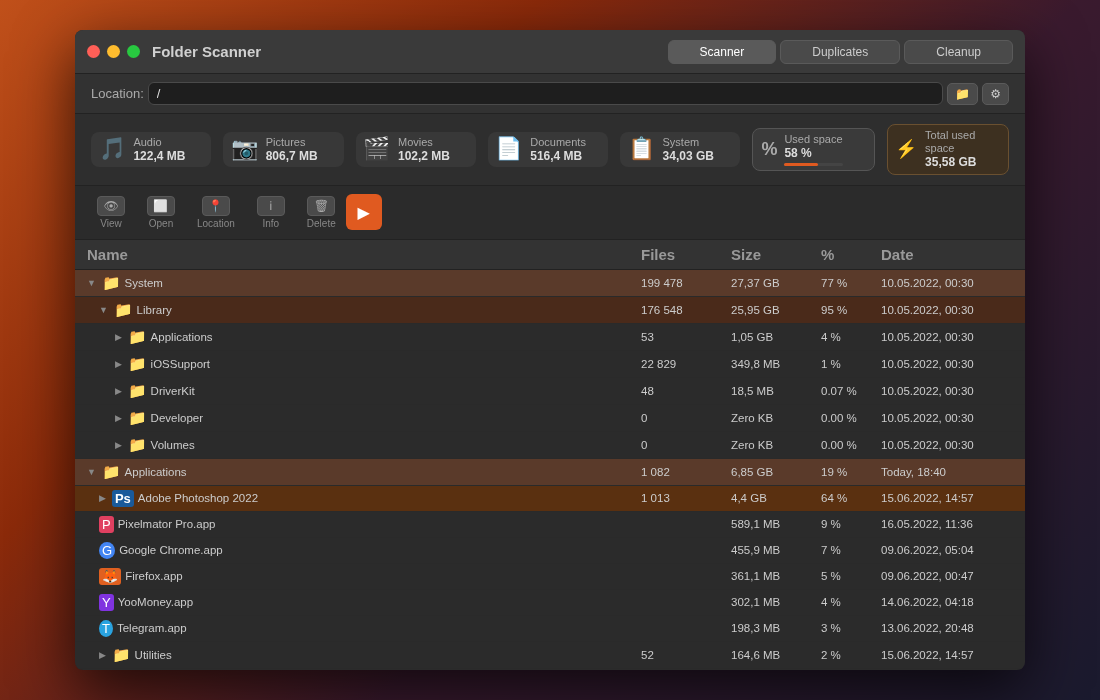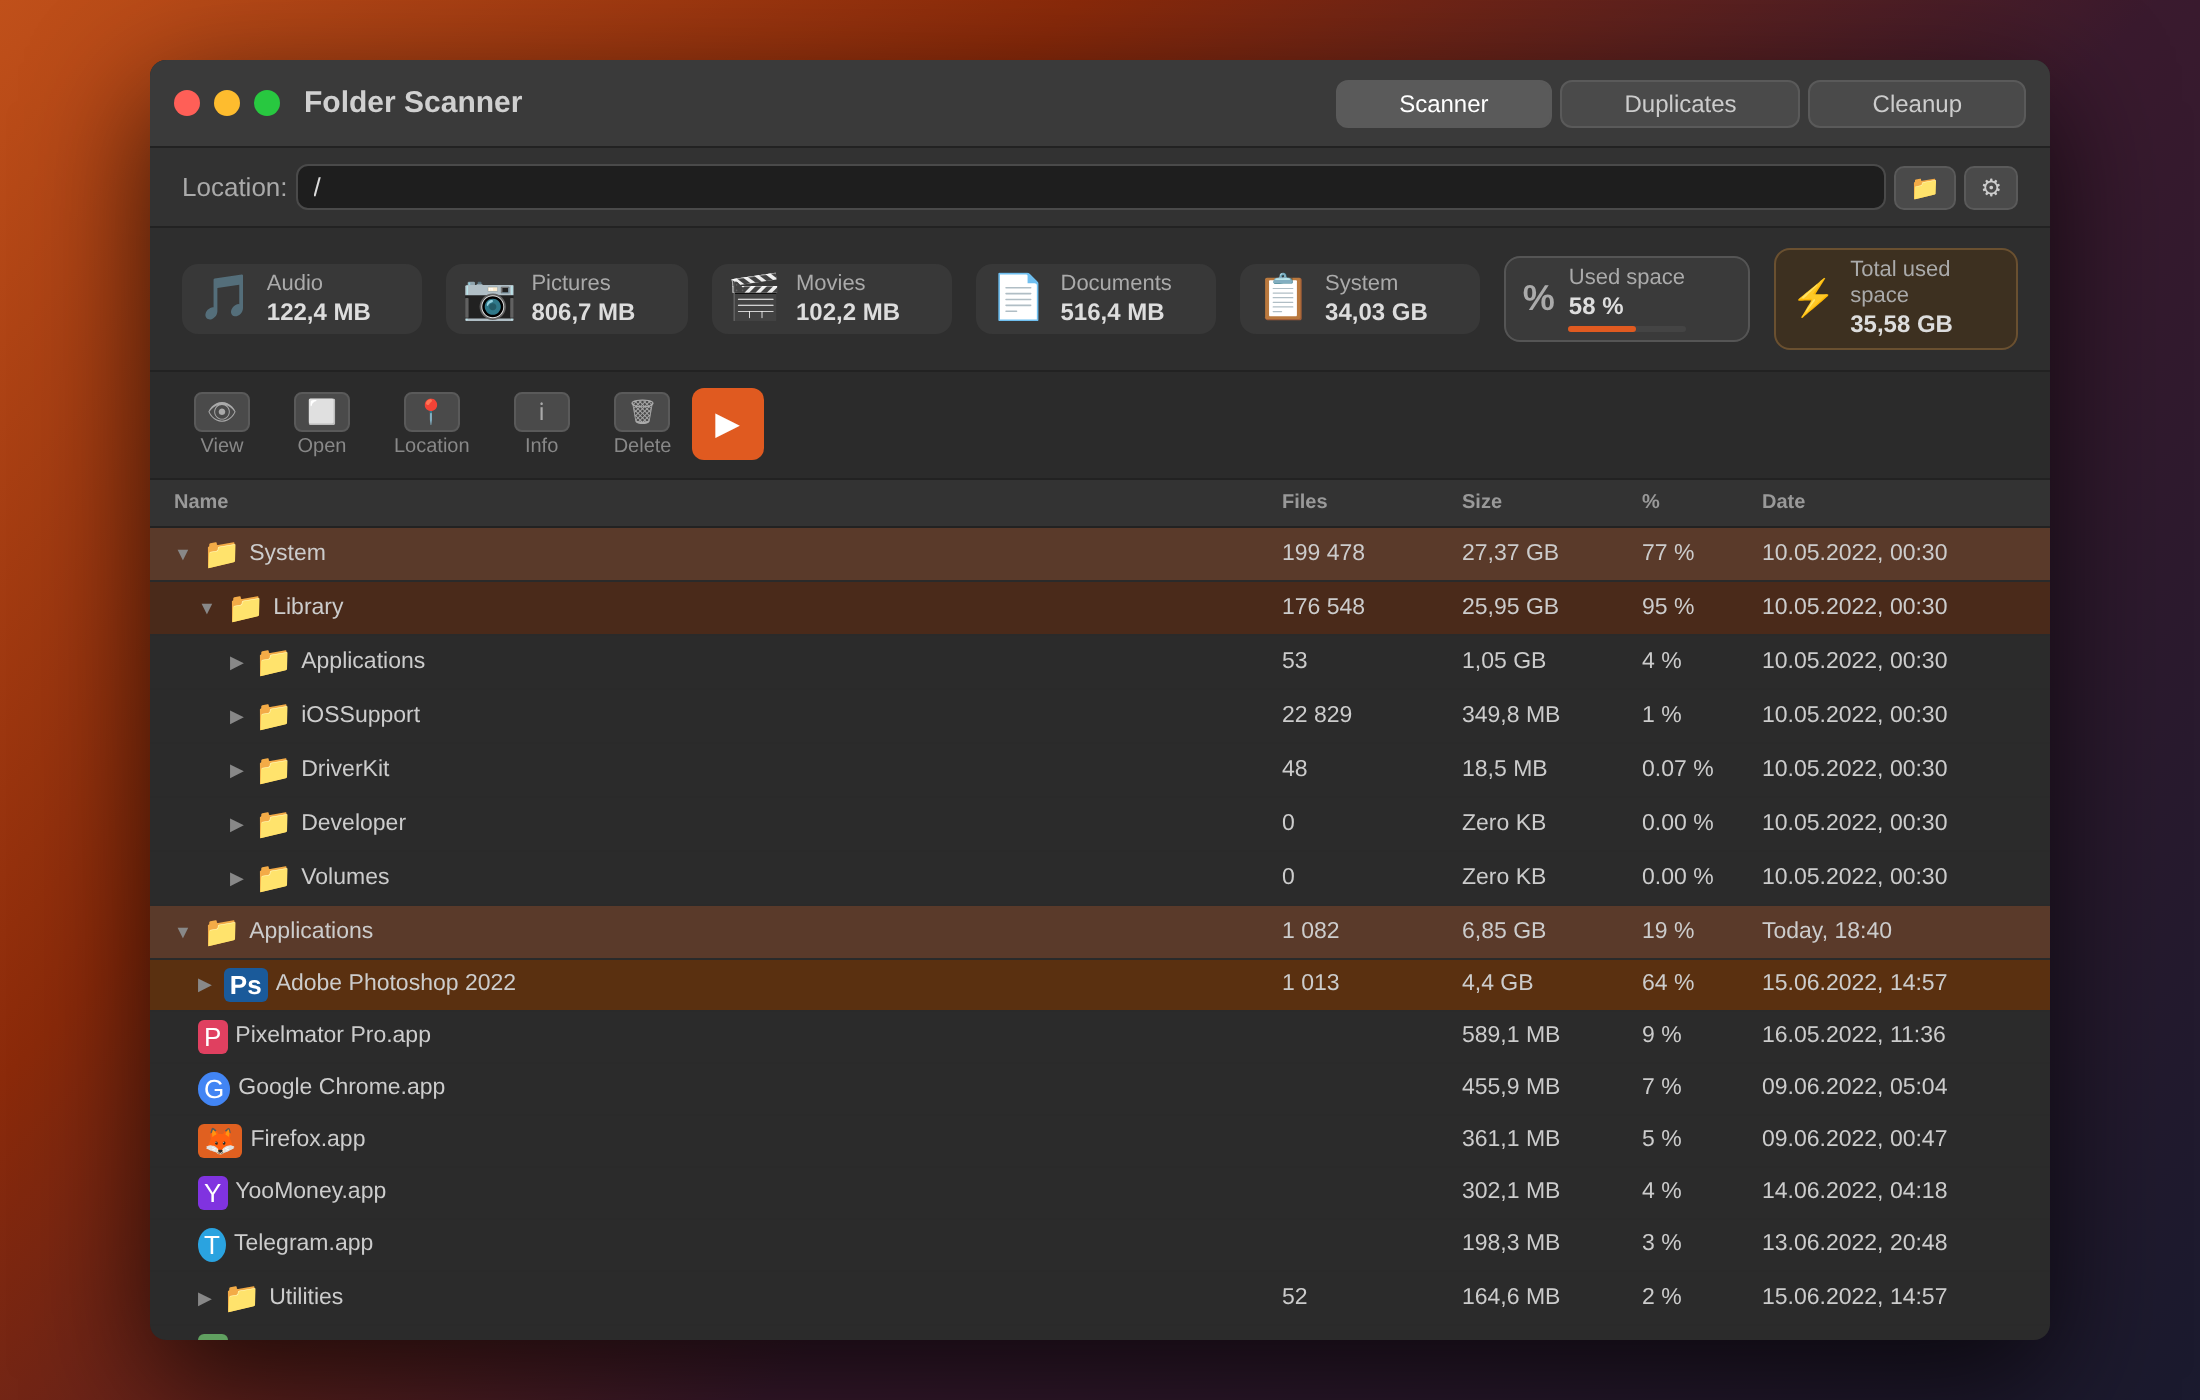"Name" .th { font-size: 10px -> 15px }
